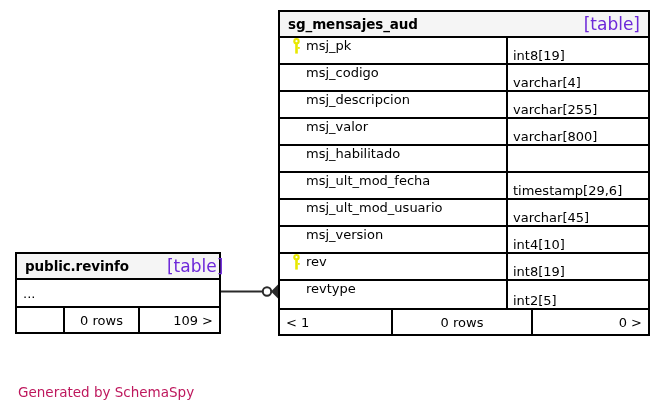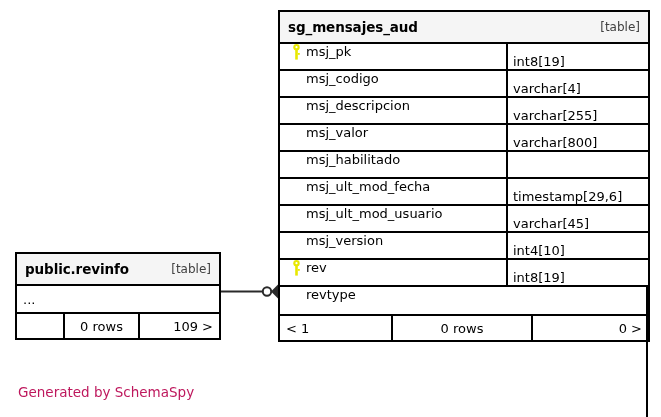"sg_mensajes_aud" .entity-header { height: 32px -> 26px }
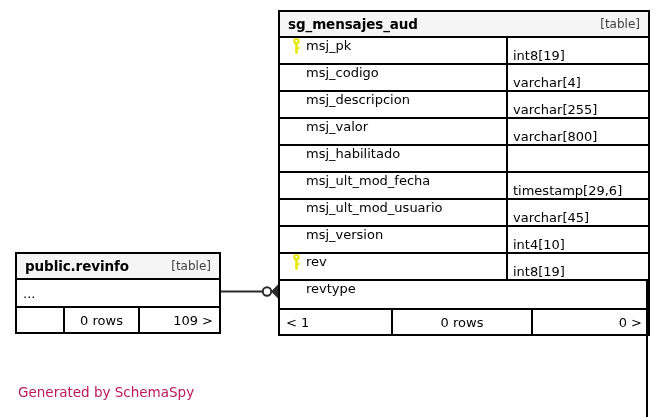"[table]" .entity-kind { color: #404040 -> #6d28d9; font-size: 12px -> 17px }
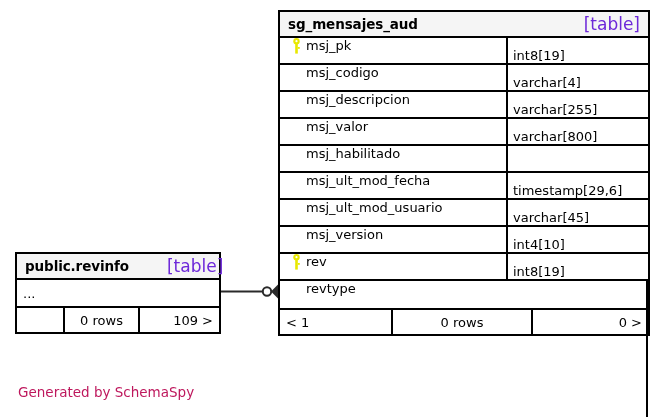"revtype" .col-row:last-of-type { flex-direction: column -> none }
